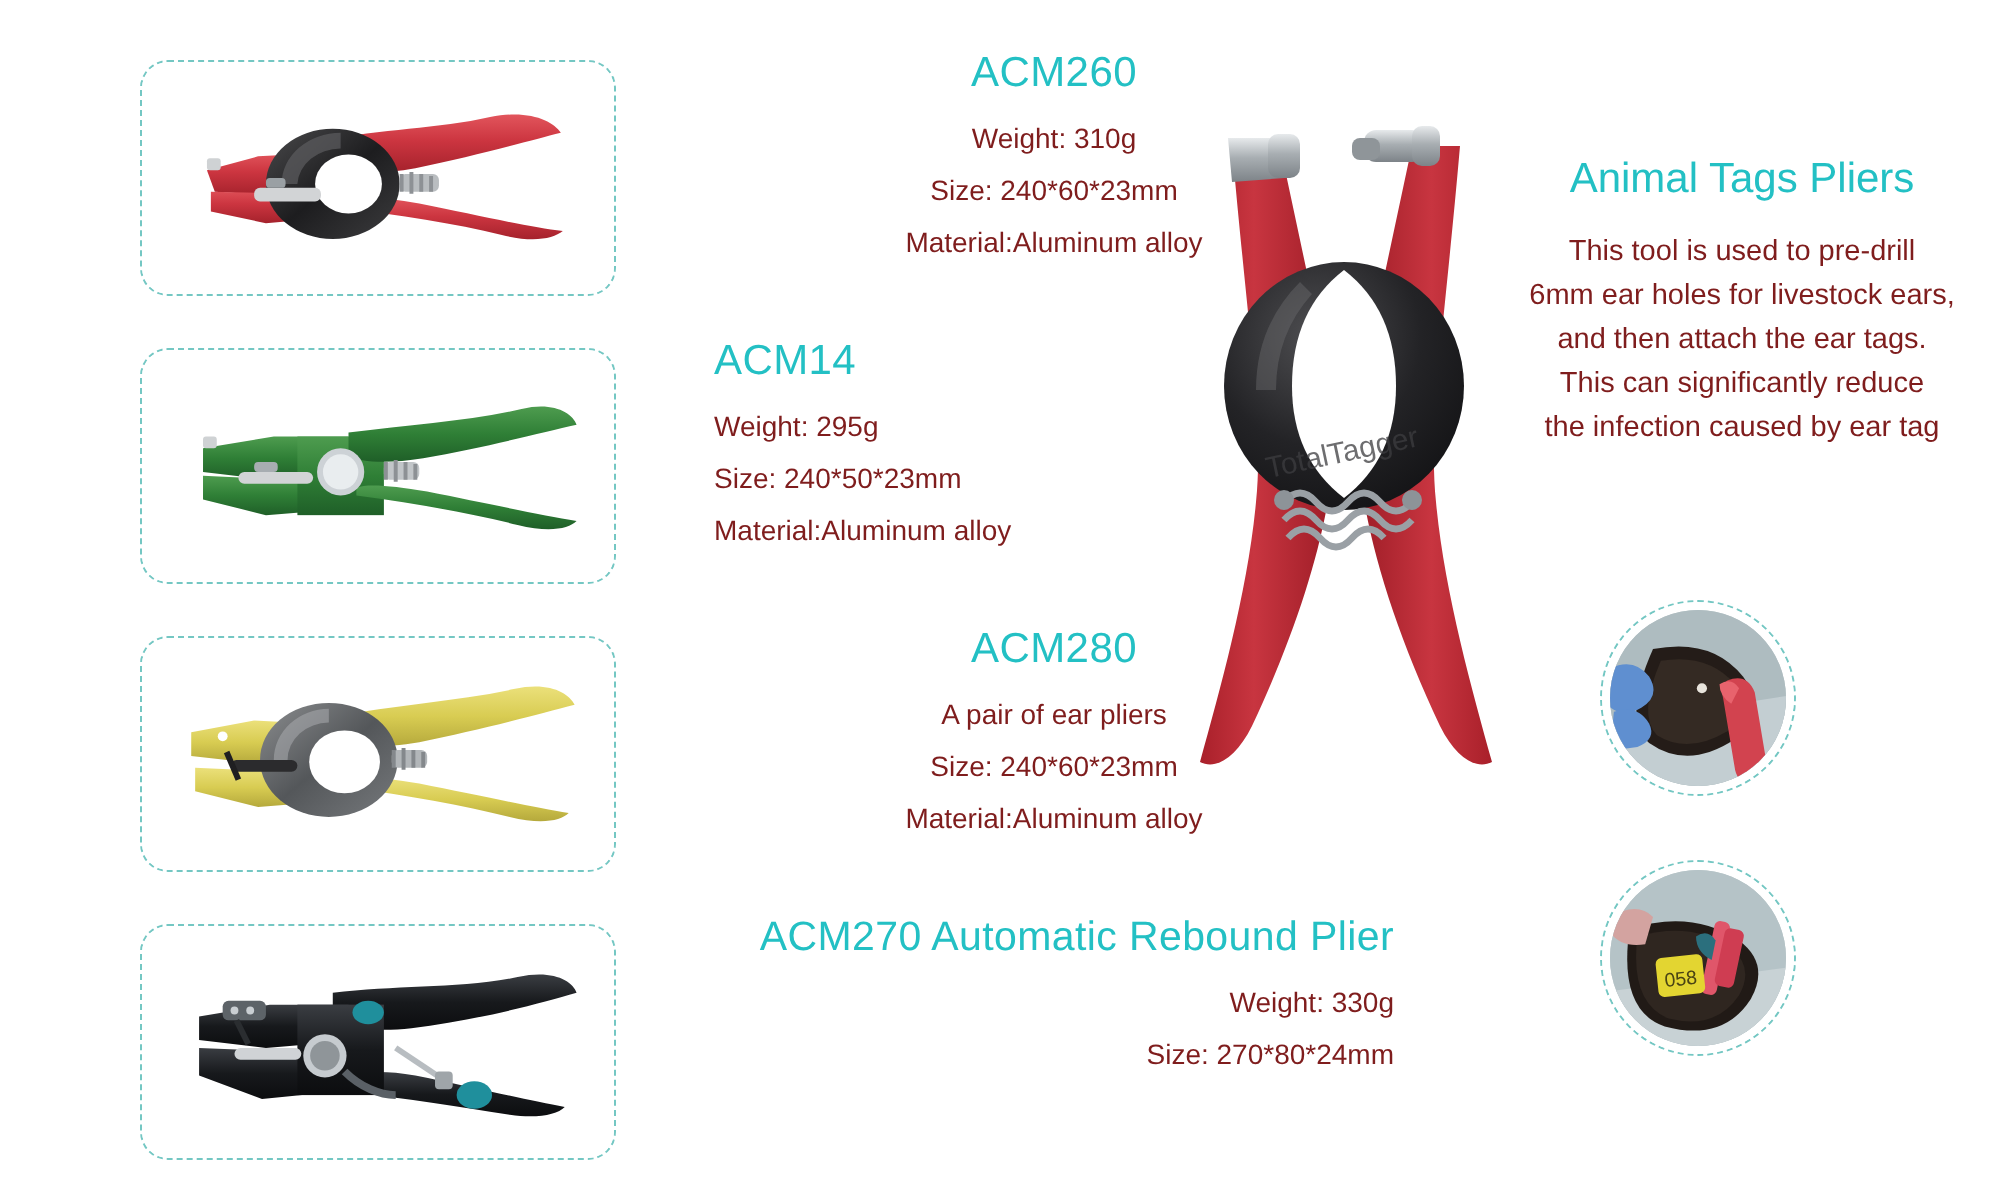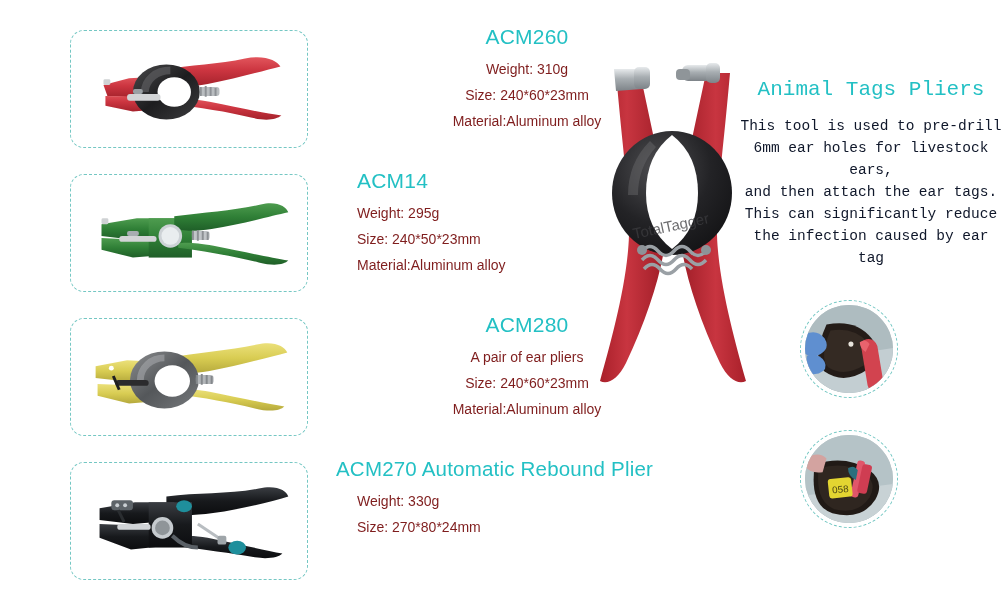"Animal Tags Pliers" .right-text { font-family: Liberation Mono, monospace -> none }
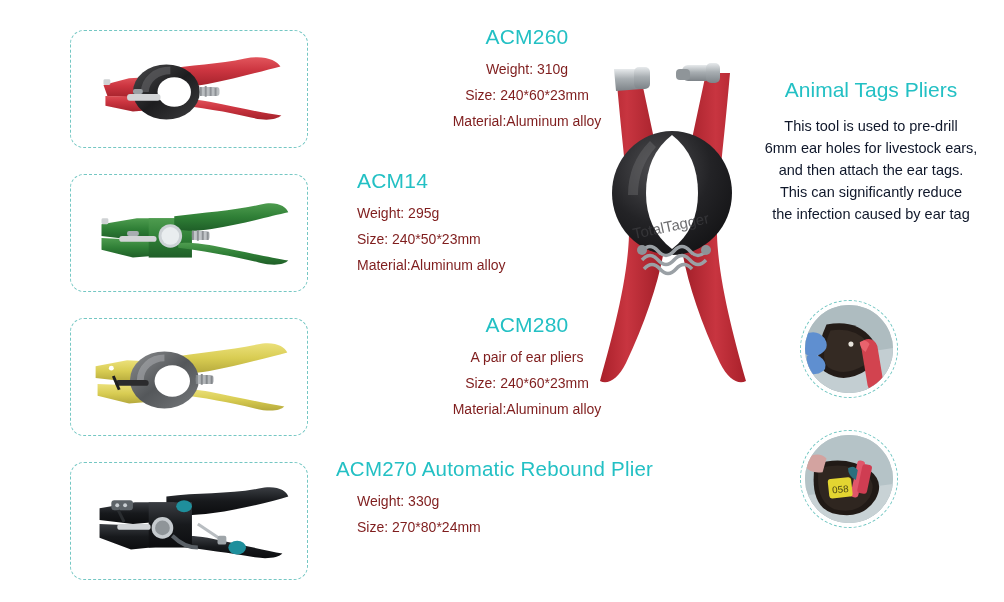"This tool is used to" .hero-desc { color: #0f172a -> #7f1d1d }
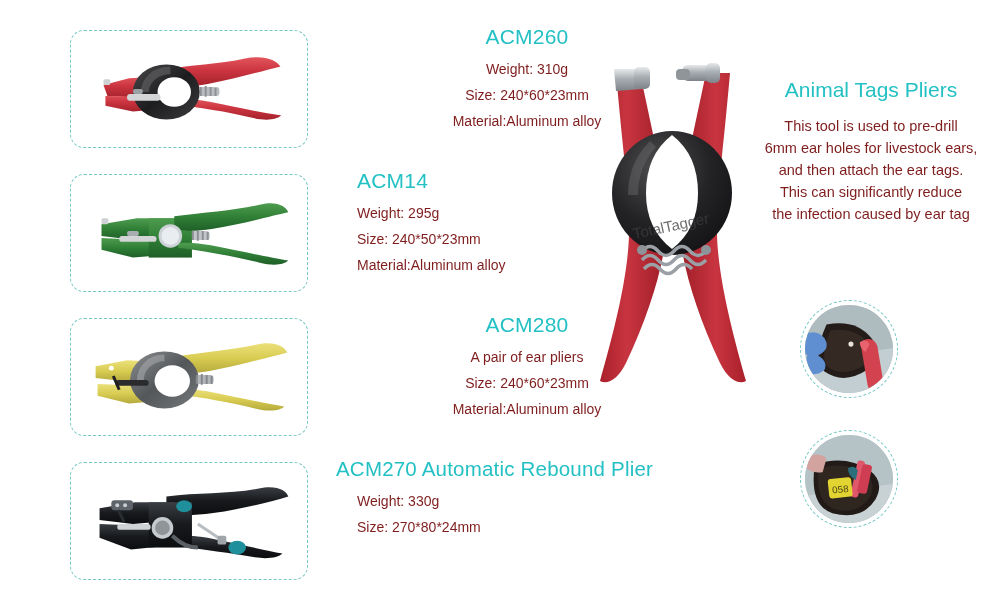"ACM270 Automatic Rebound Plier" div.product-row { text-align: none -> right }
